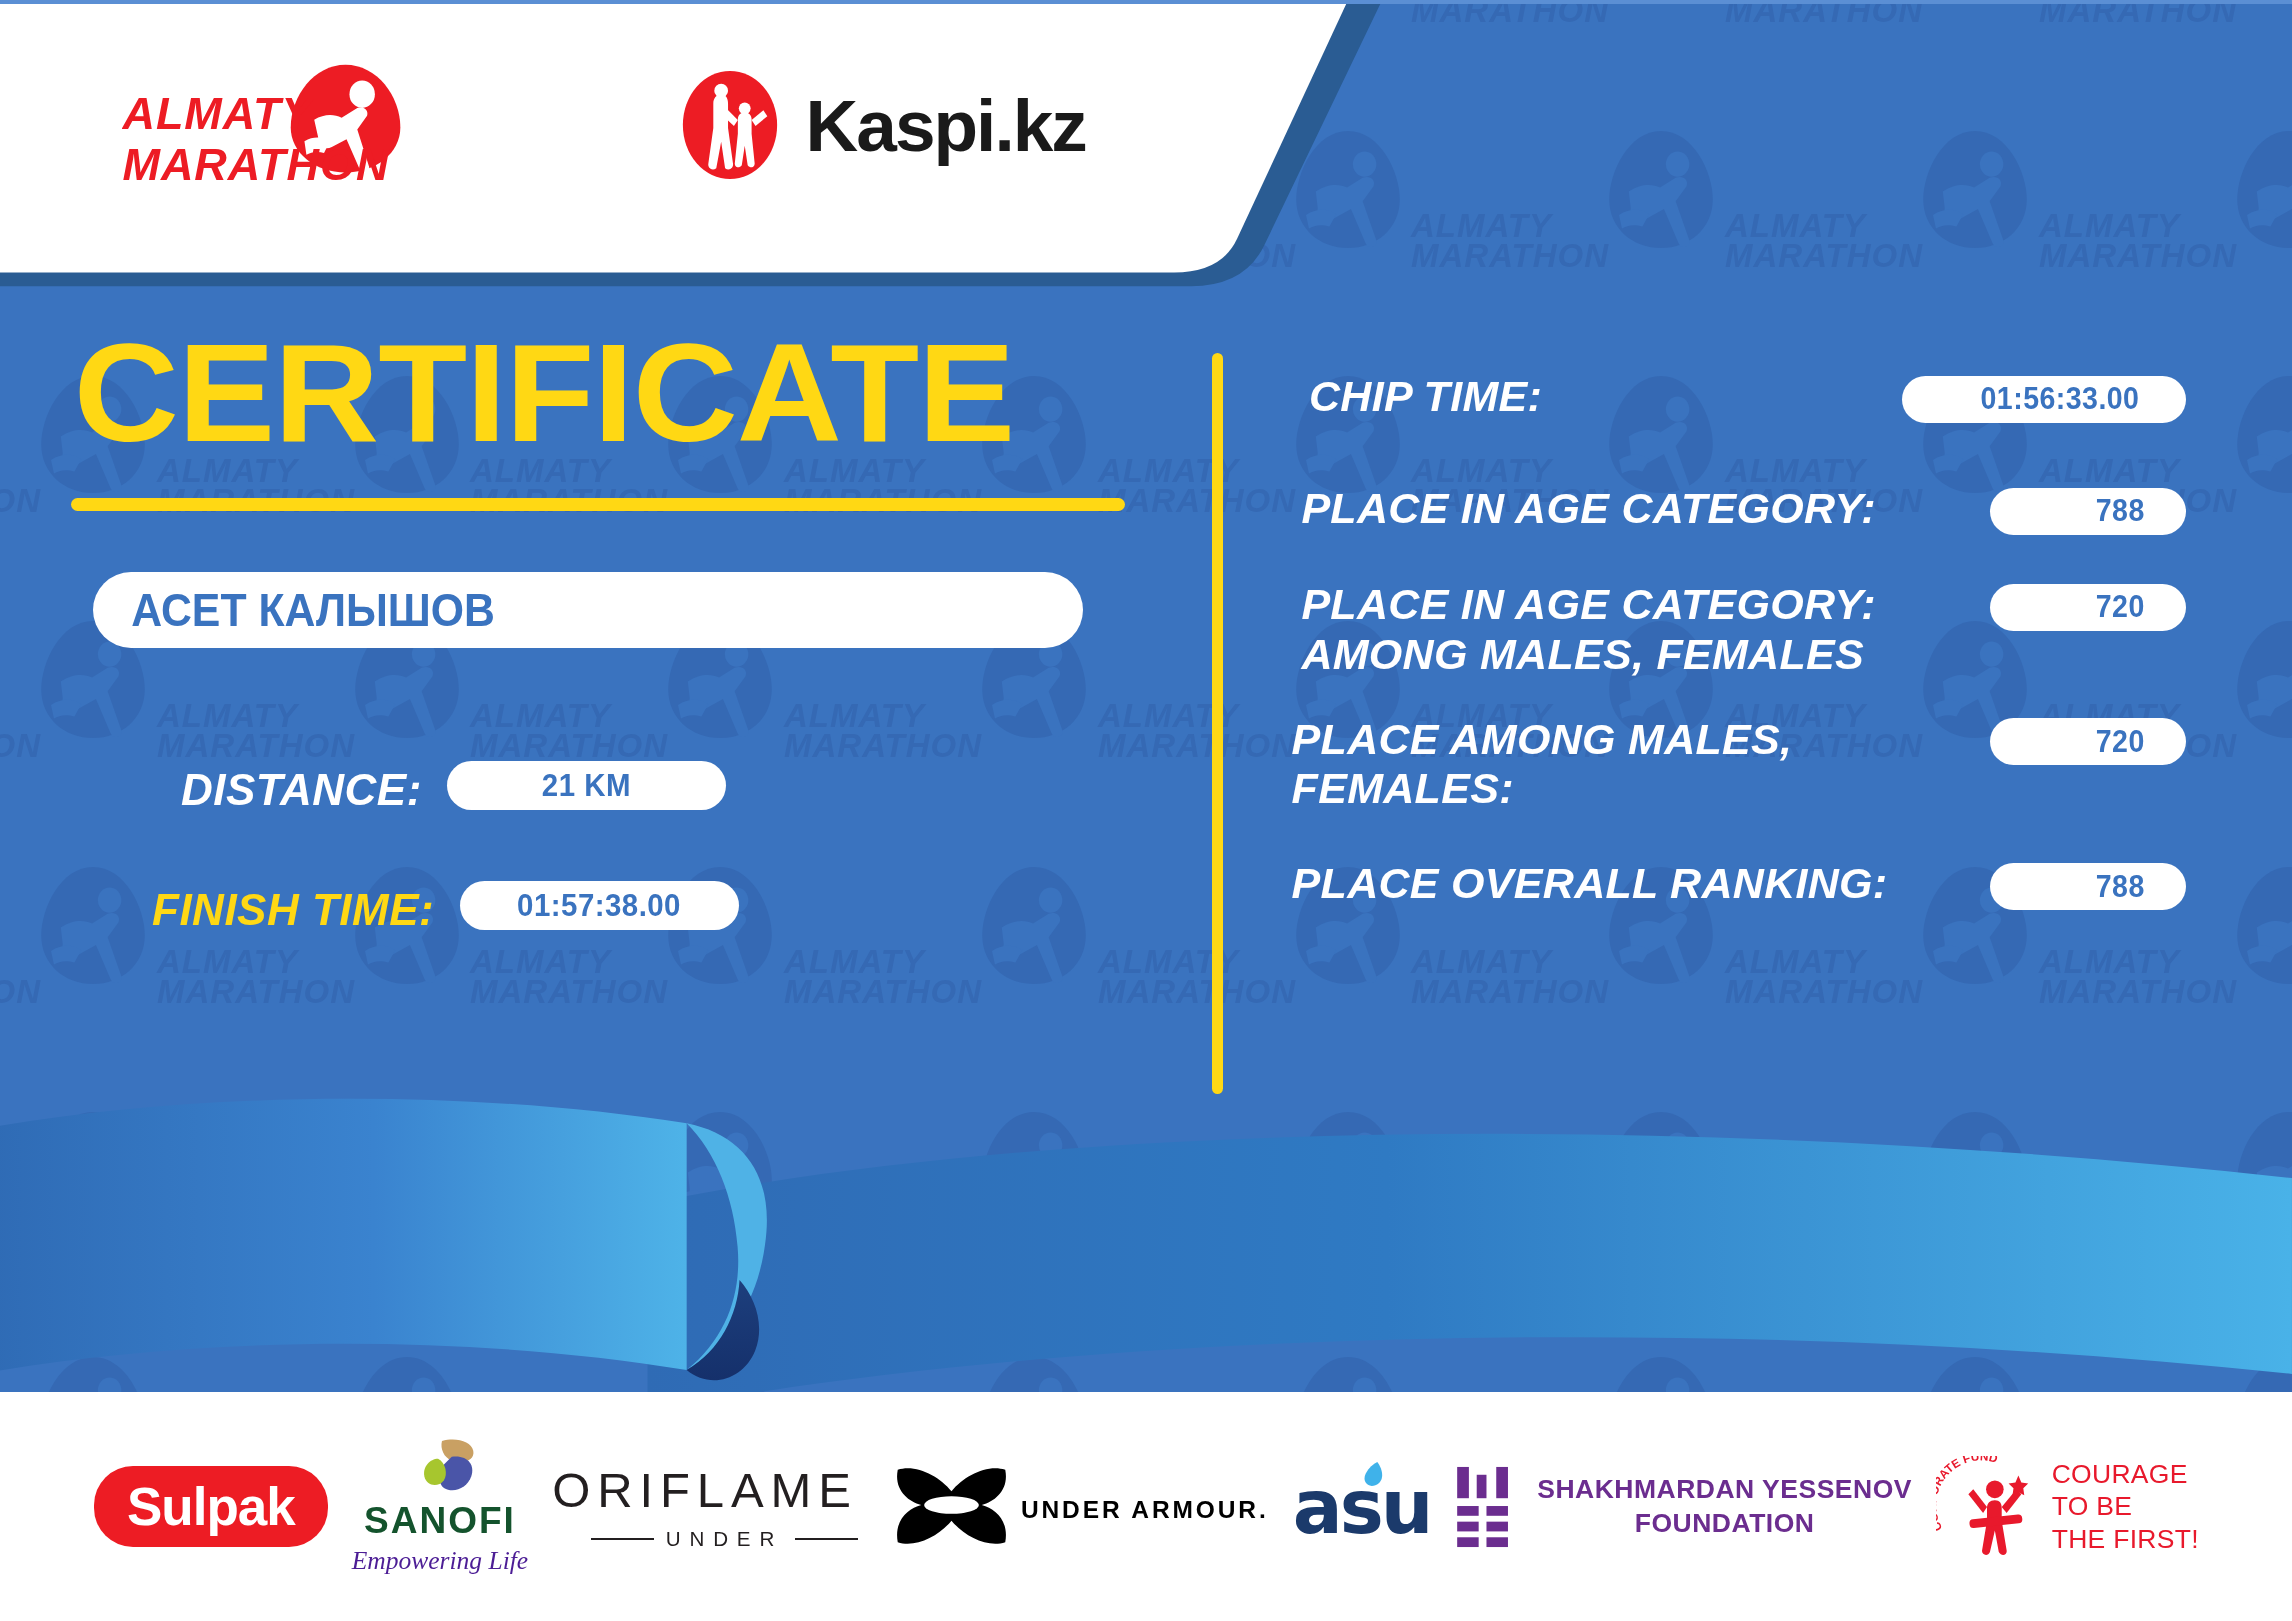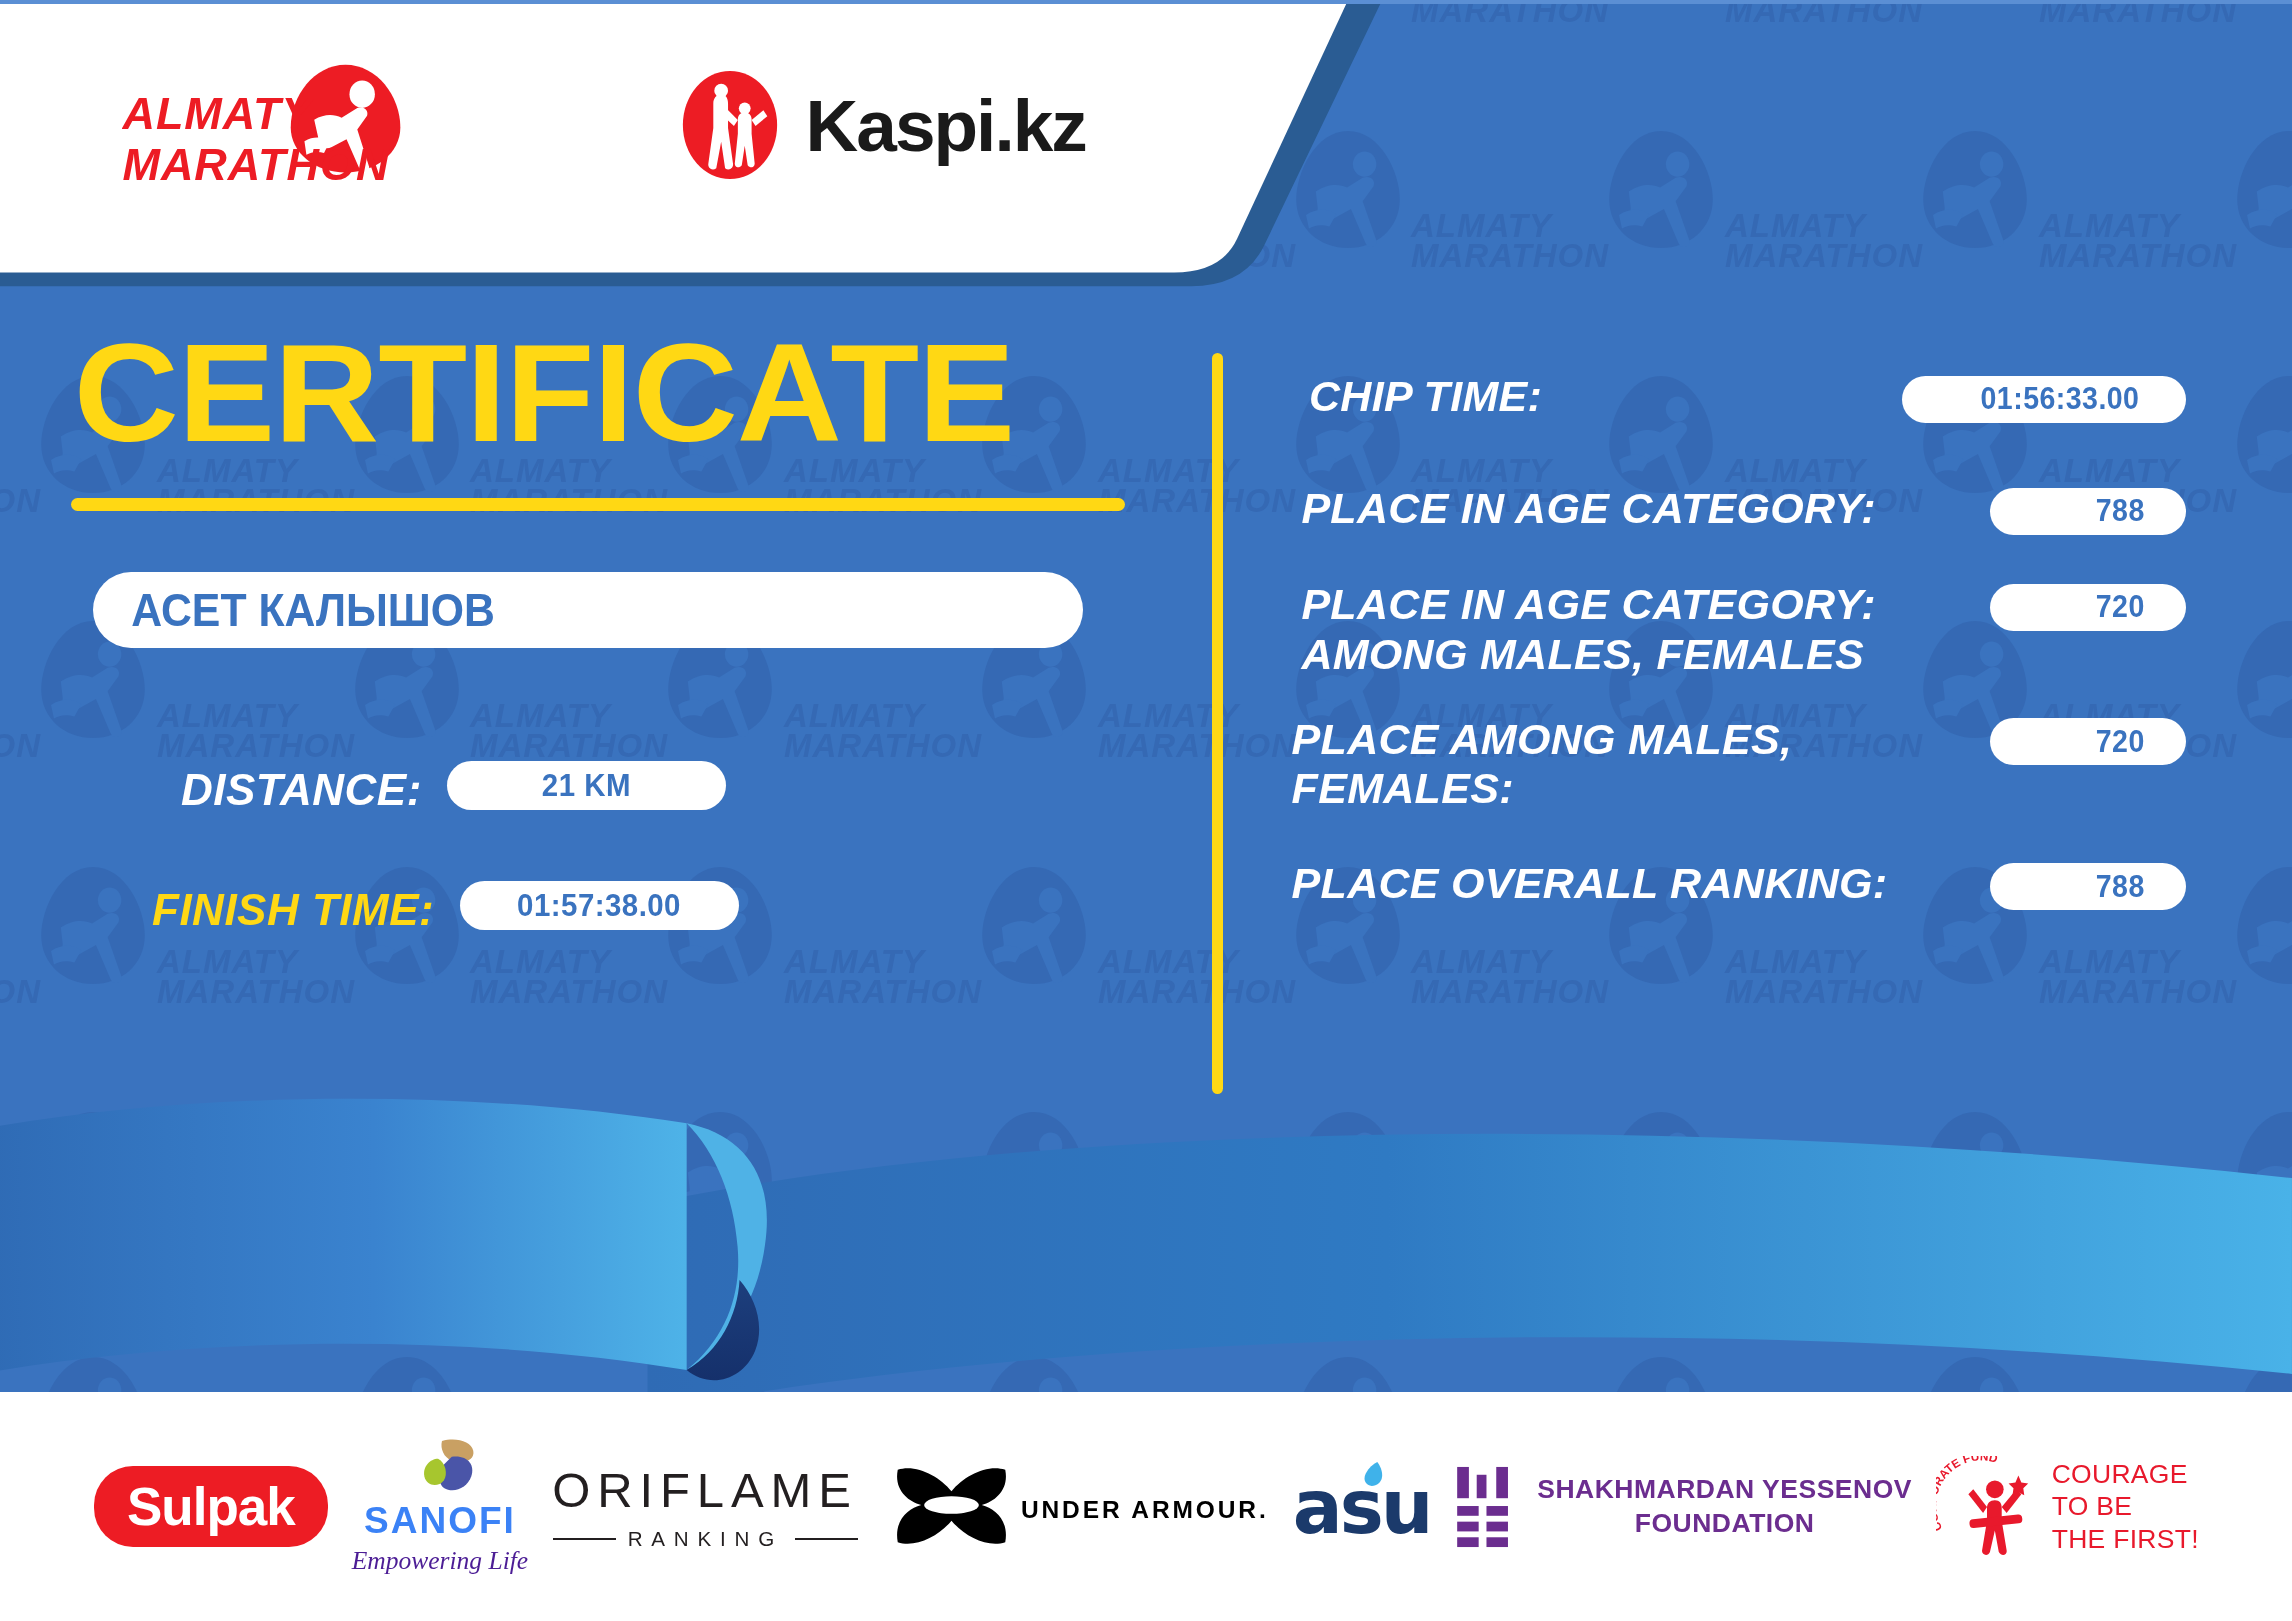"SANOFI" .sanofi .name { color: #3b82f6 -> #14532d }
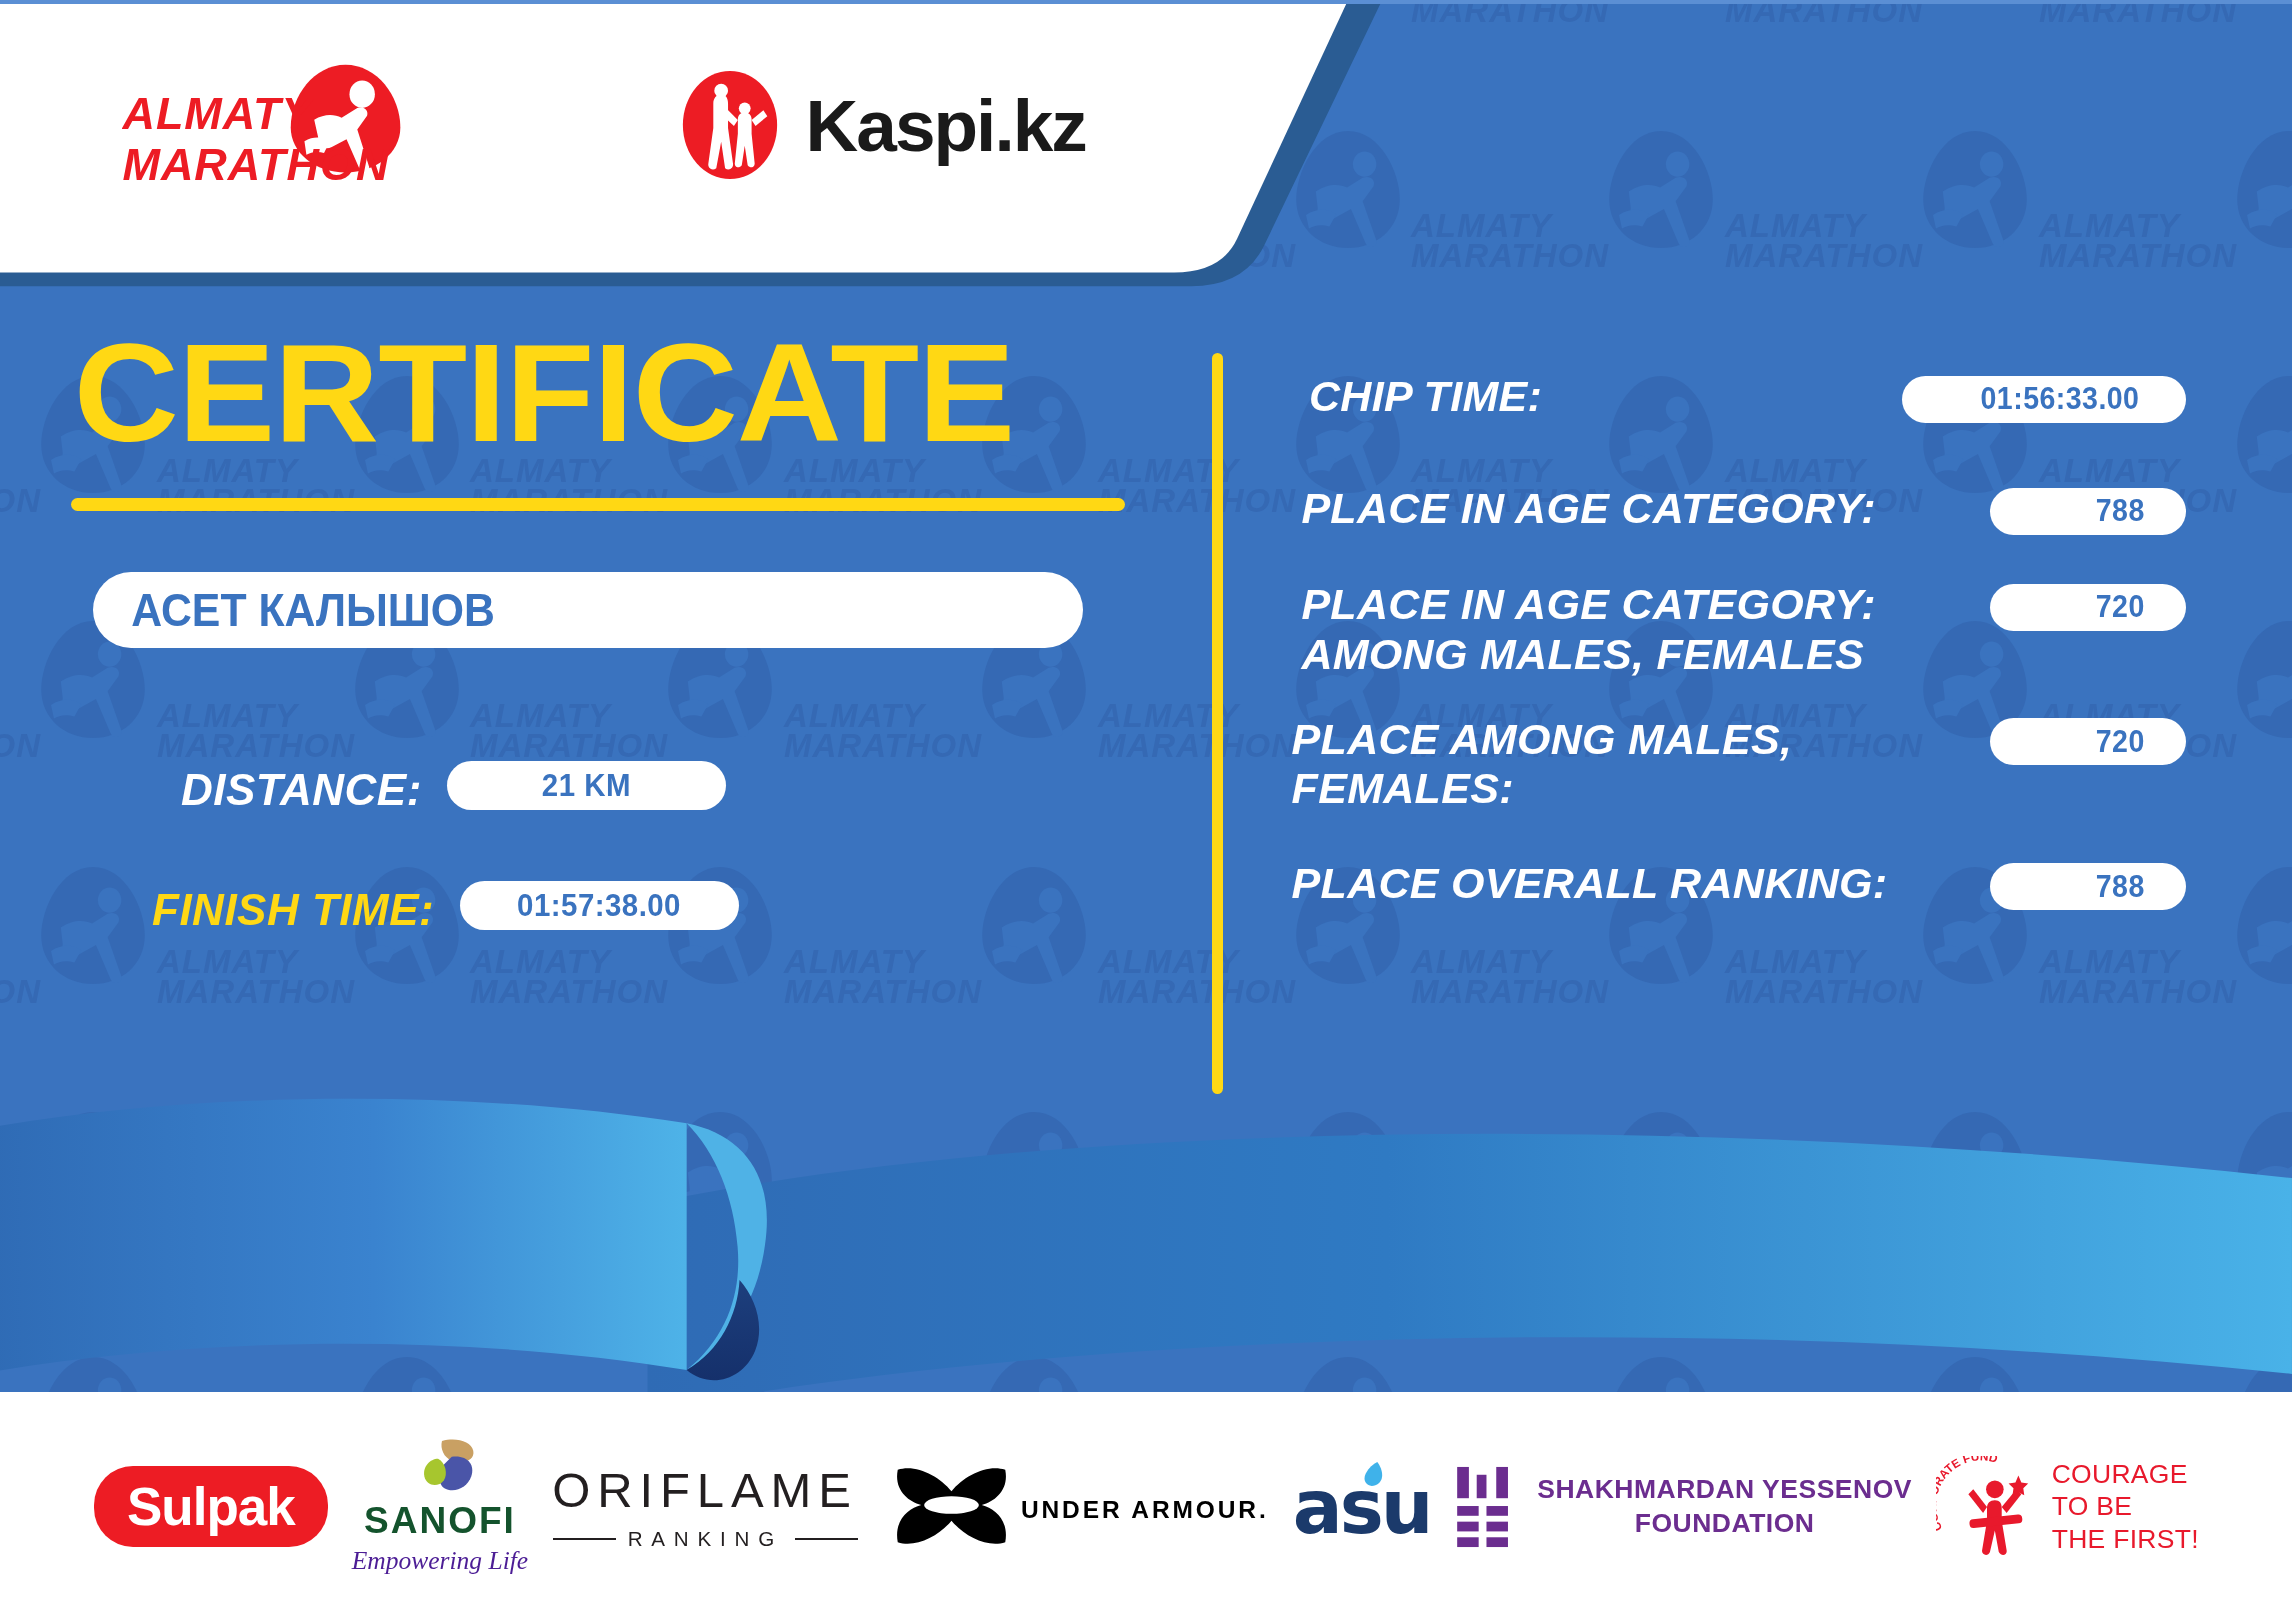"RANKING" span.sw { text: RANKING -> UNDER }
